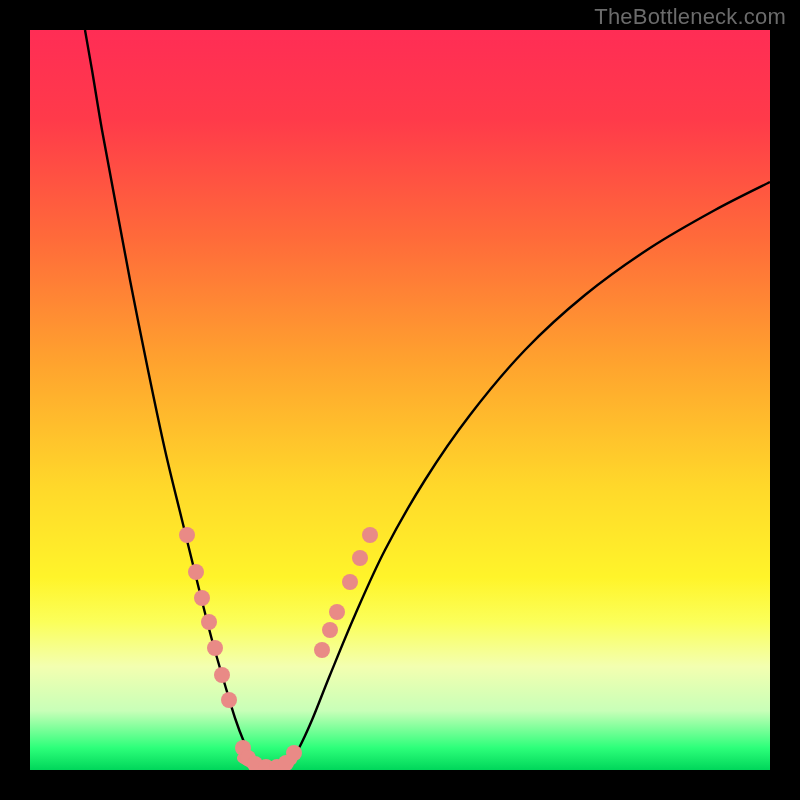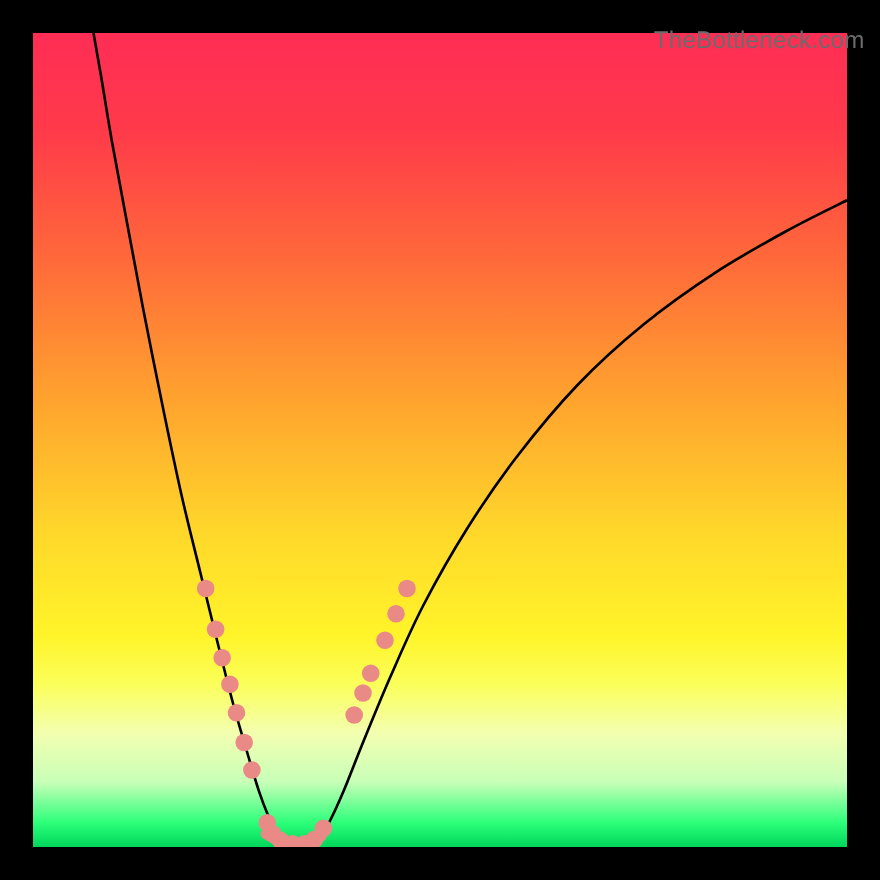"TheBottleneck.com" .watermark { margin-top: 20px -> none }
